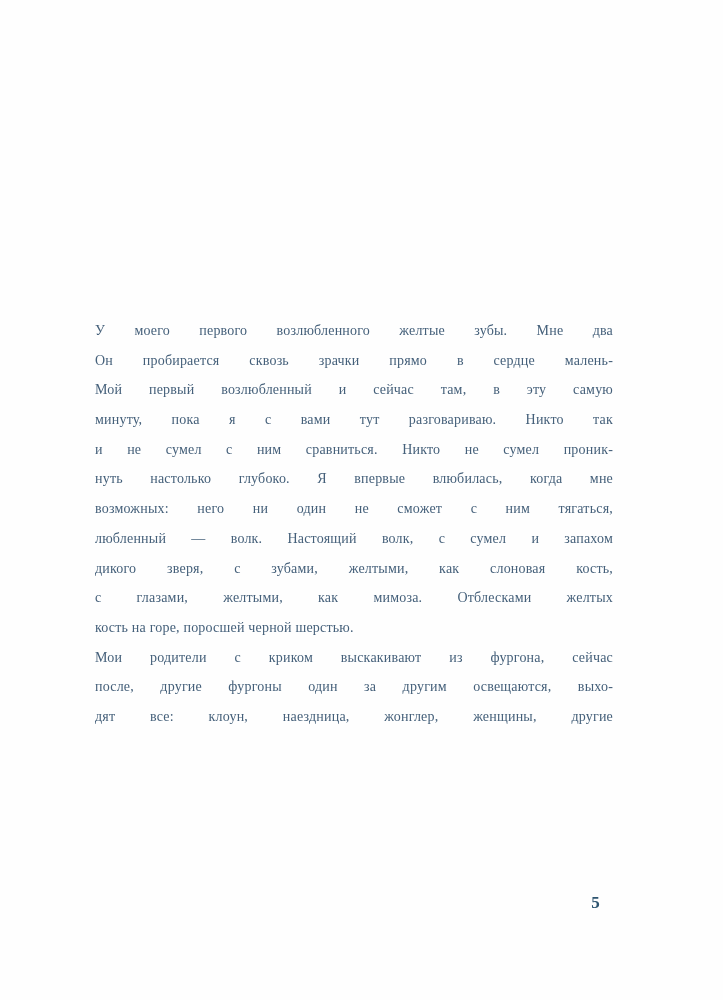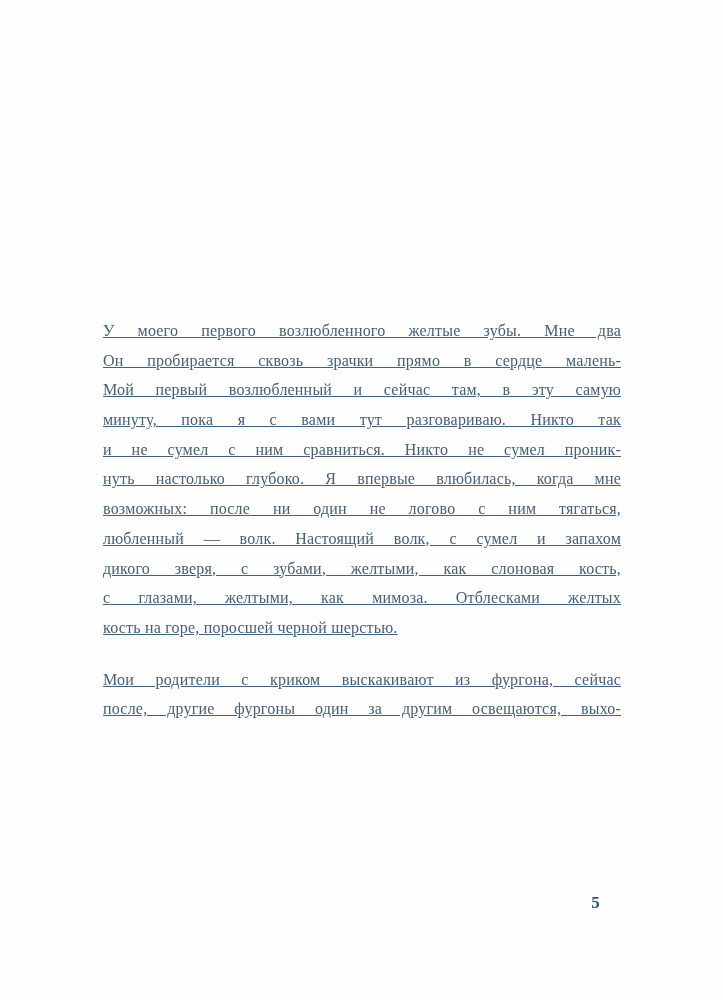"У моего первого возлюбленного желтые" .text-block { font-size: 16px -> 14px; left: 103px -> 95px; text-decoration: underline -> none }
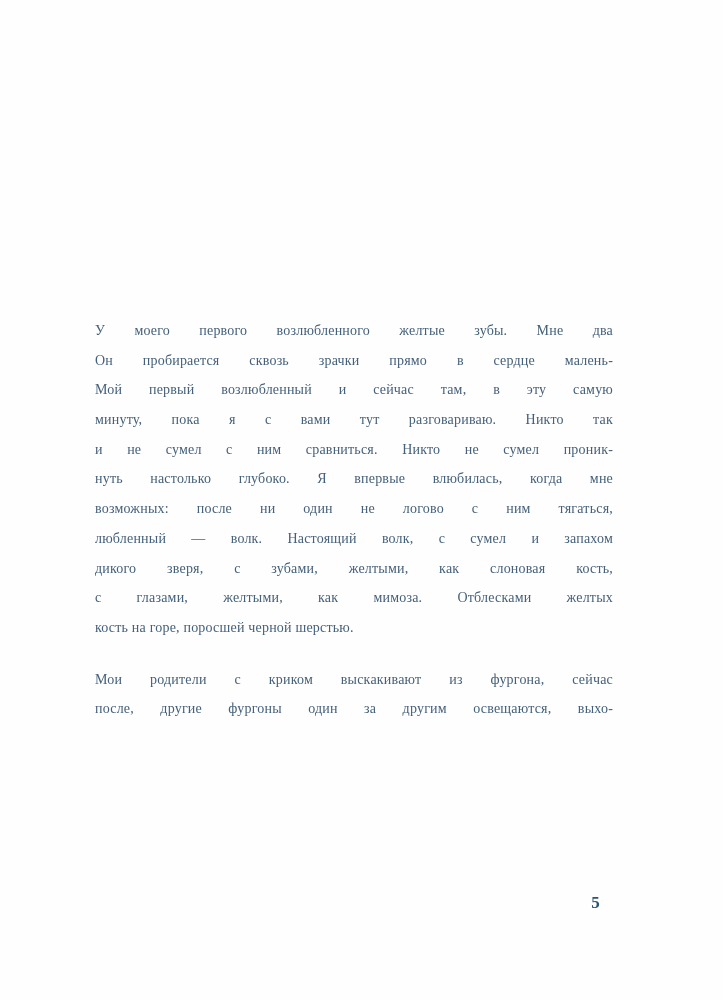"возможных: после ни один не" div.line { text: после ни один не логово -> него ни один не сможет }
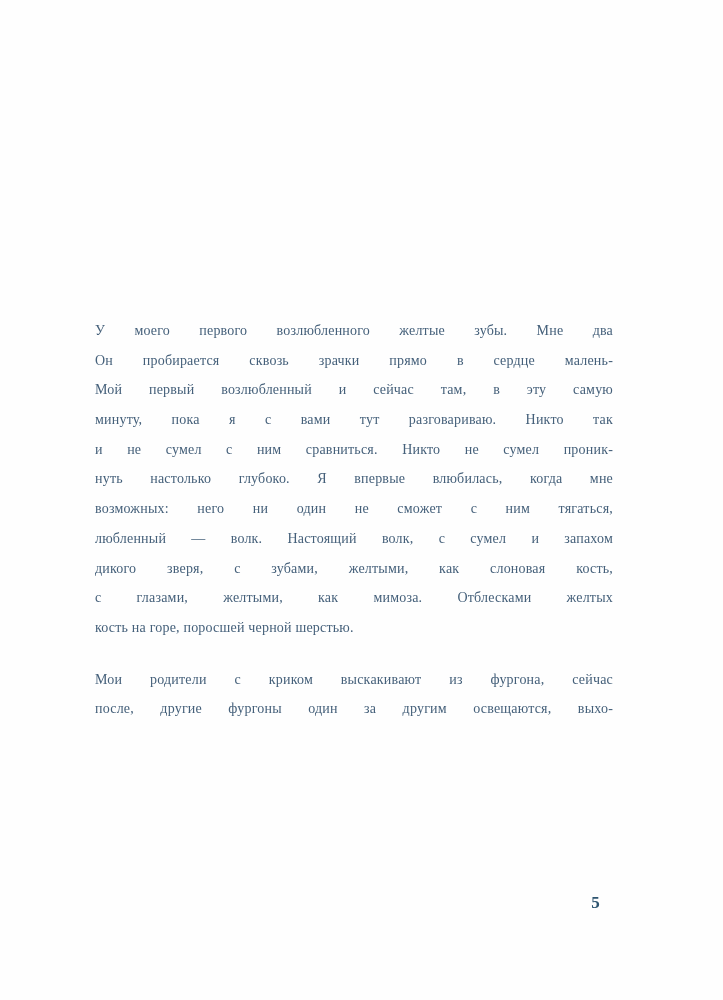"Мои родители с криком выскакивают" .paragraph + .paragraph { margin-top: 22px -> none }
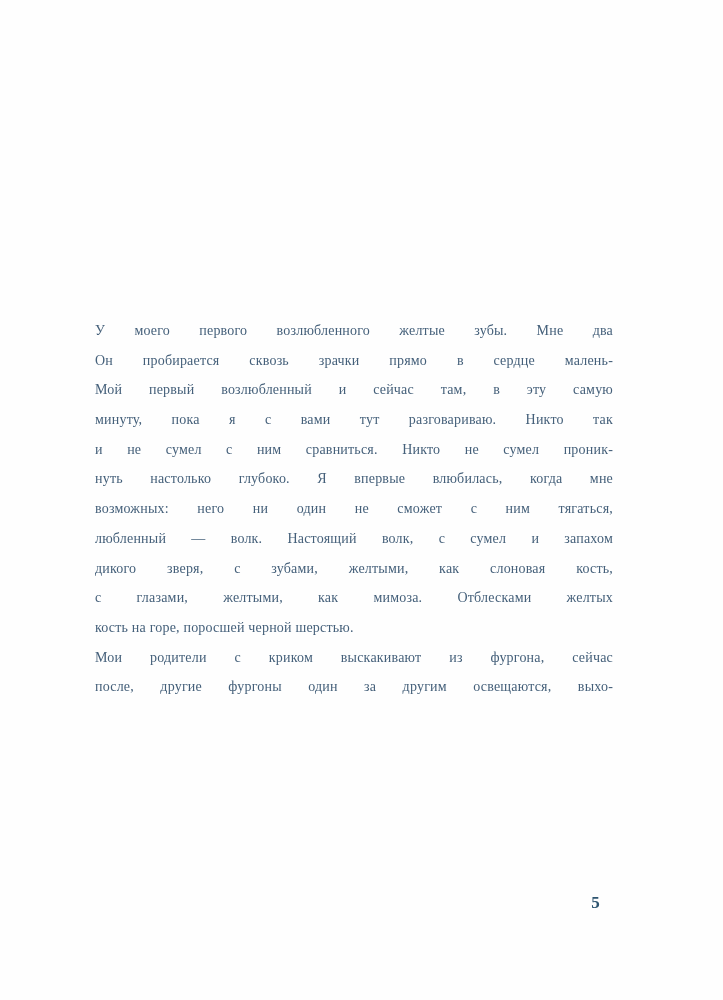"дят все: клоун, наездница, жонглер," div.line { html: none -> <div>дят все: клоун, наездница, жонглер, женщины, другие</div> }
